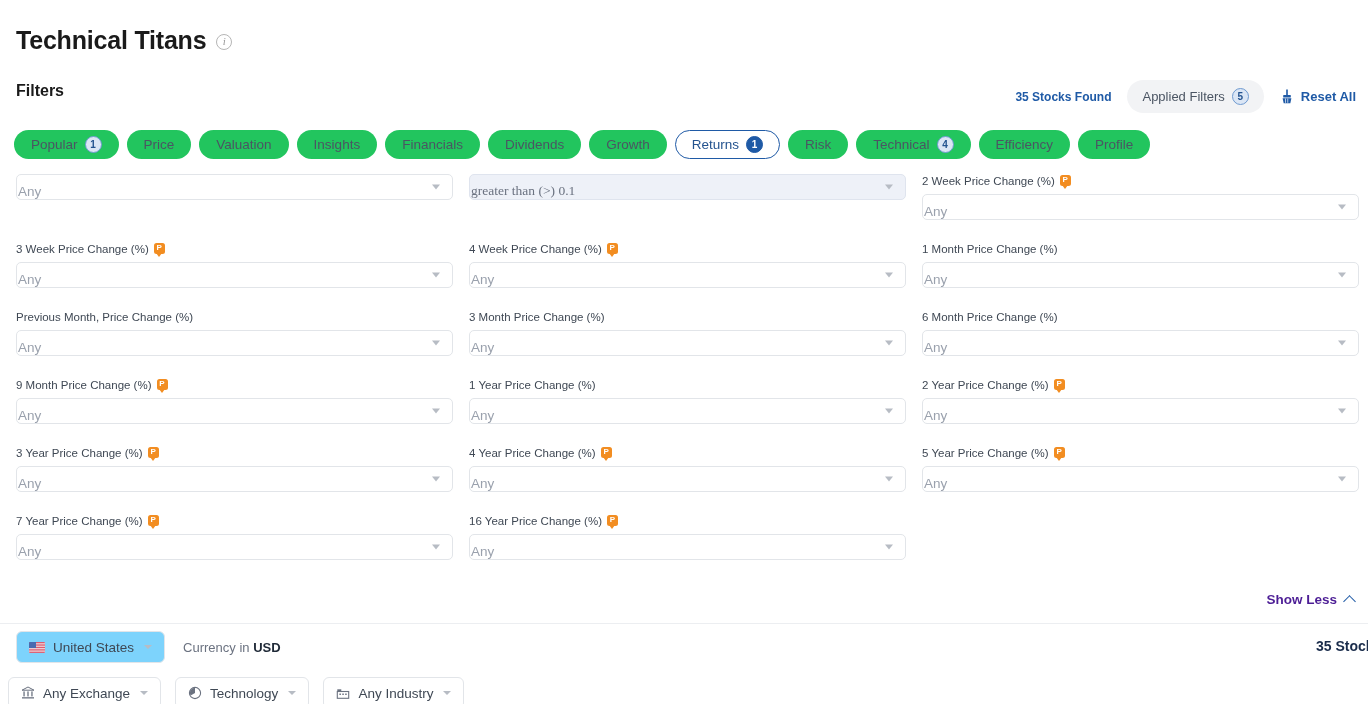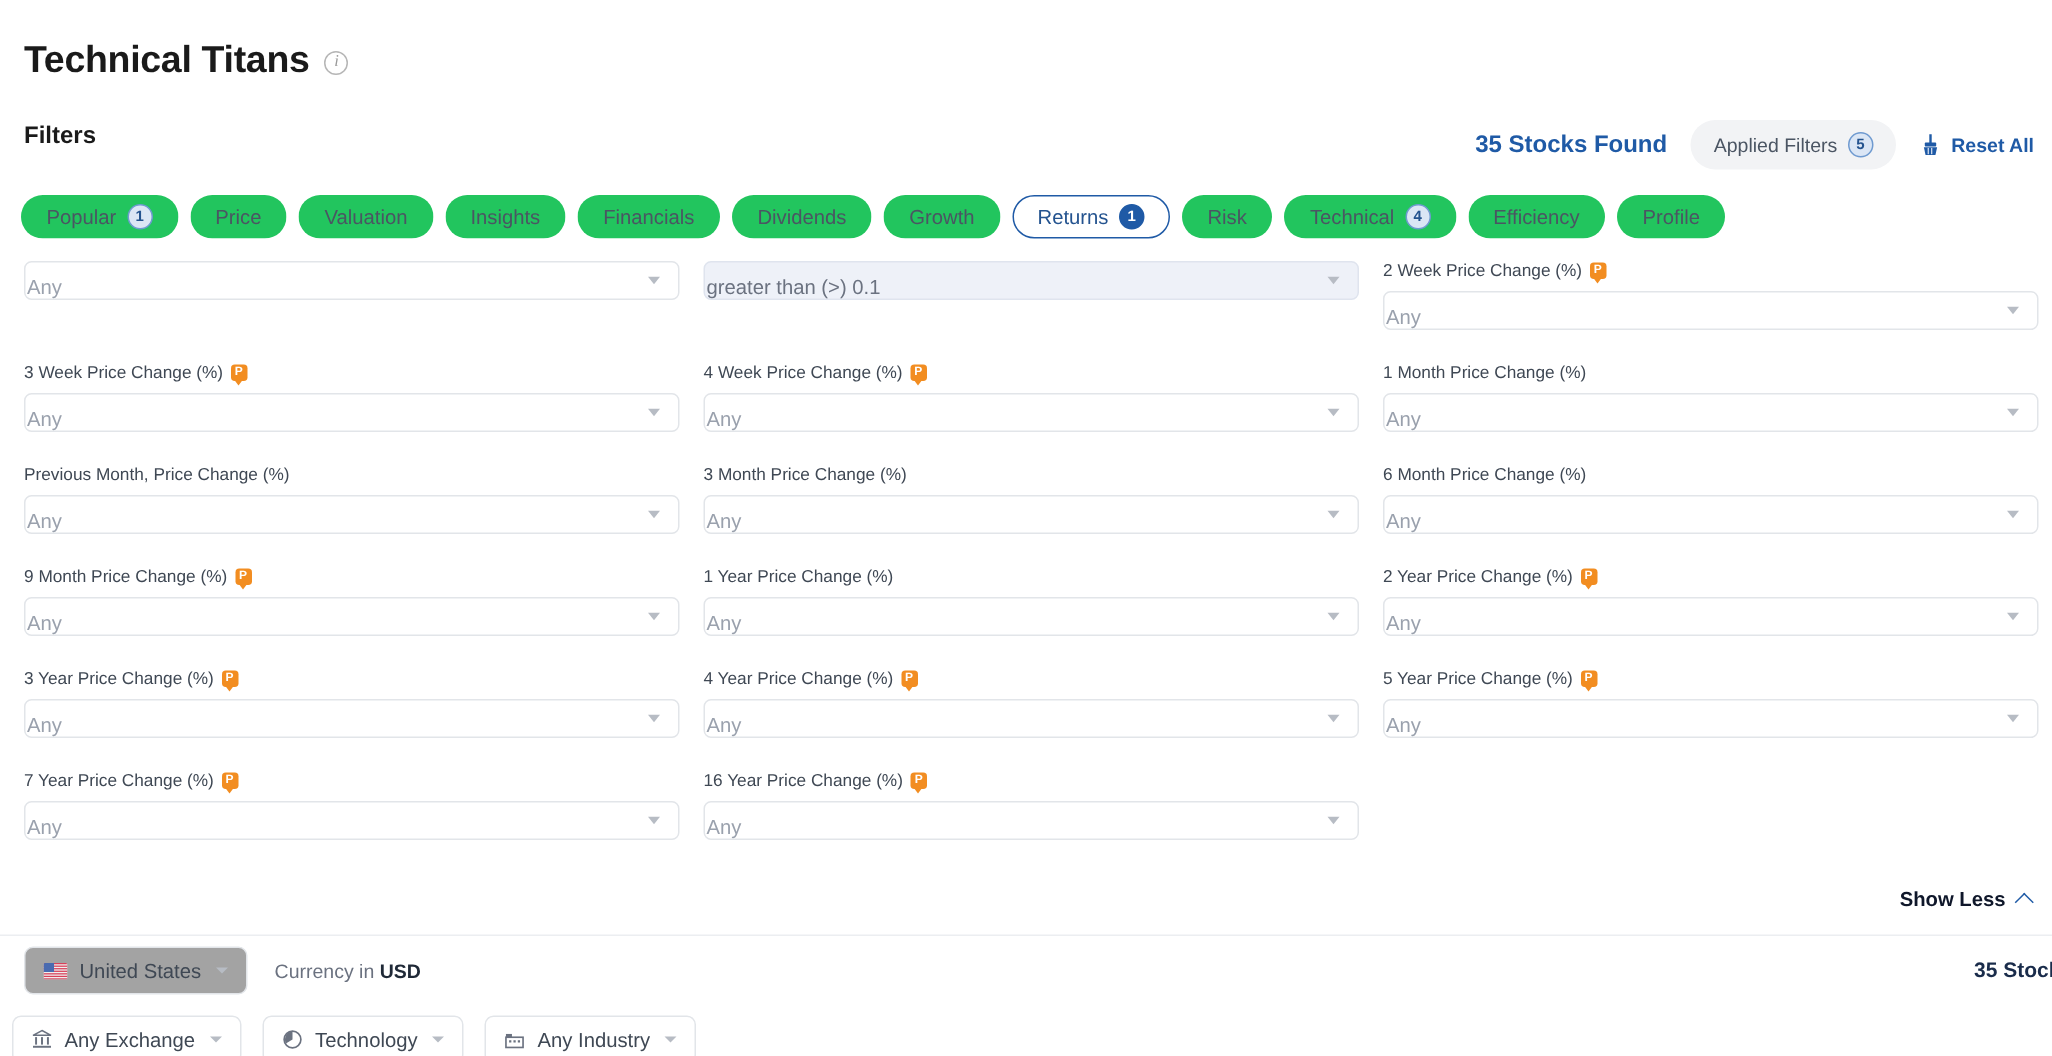"35 Stocks Found" .stocks-found { font-size: 16px -> 12px }
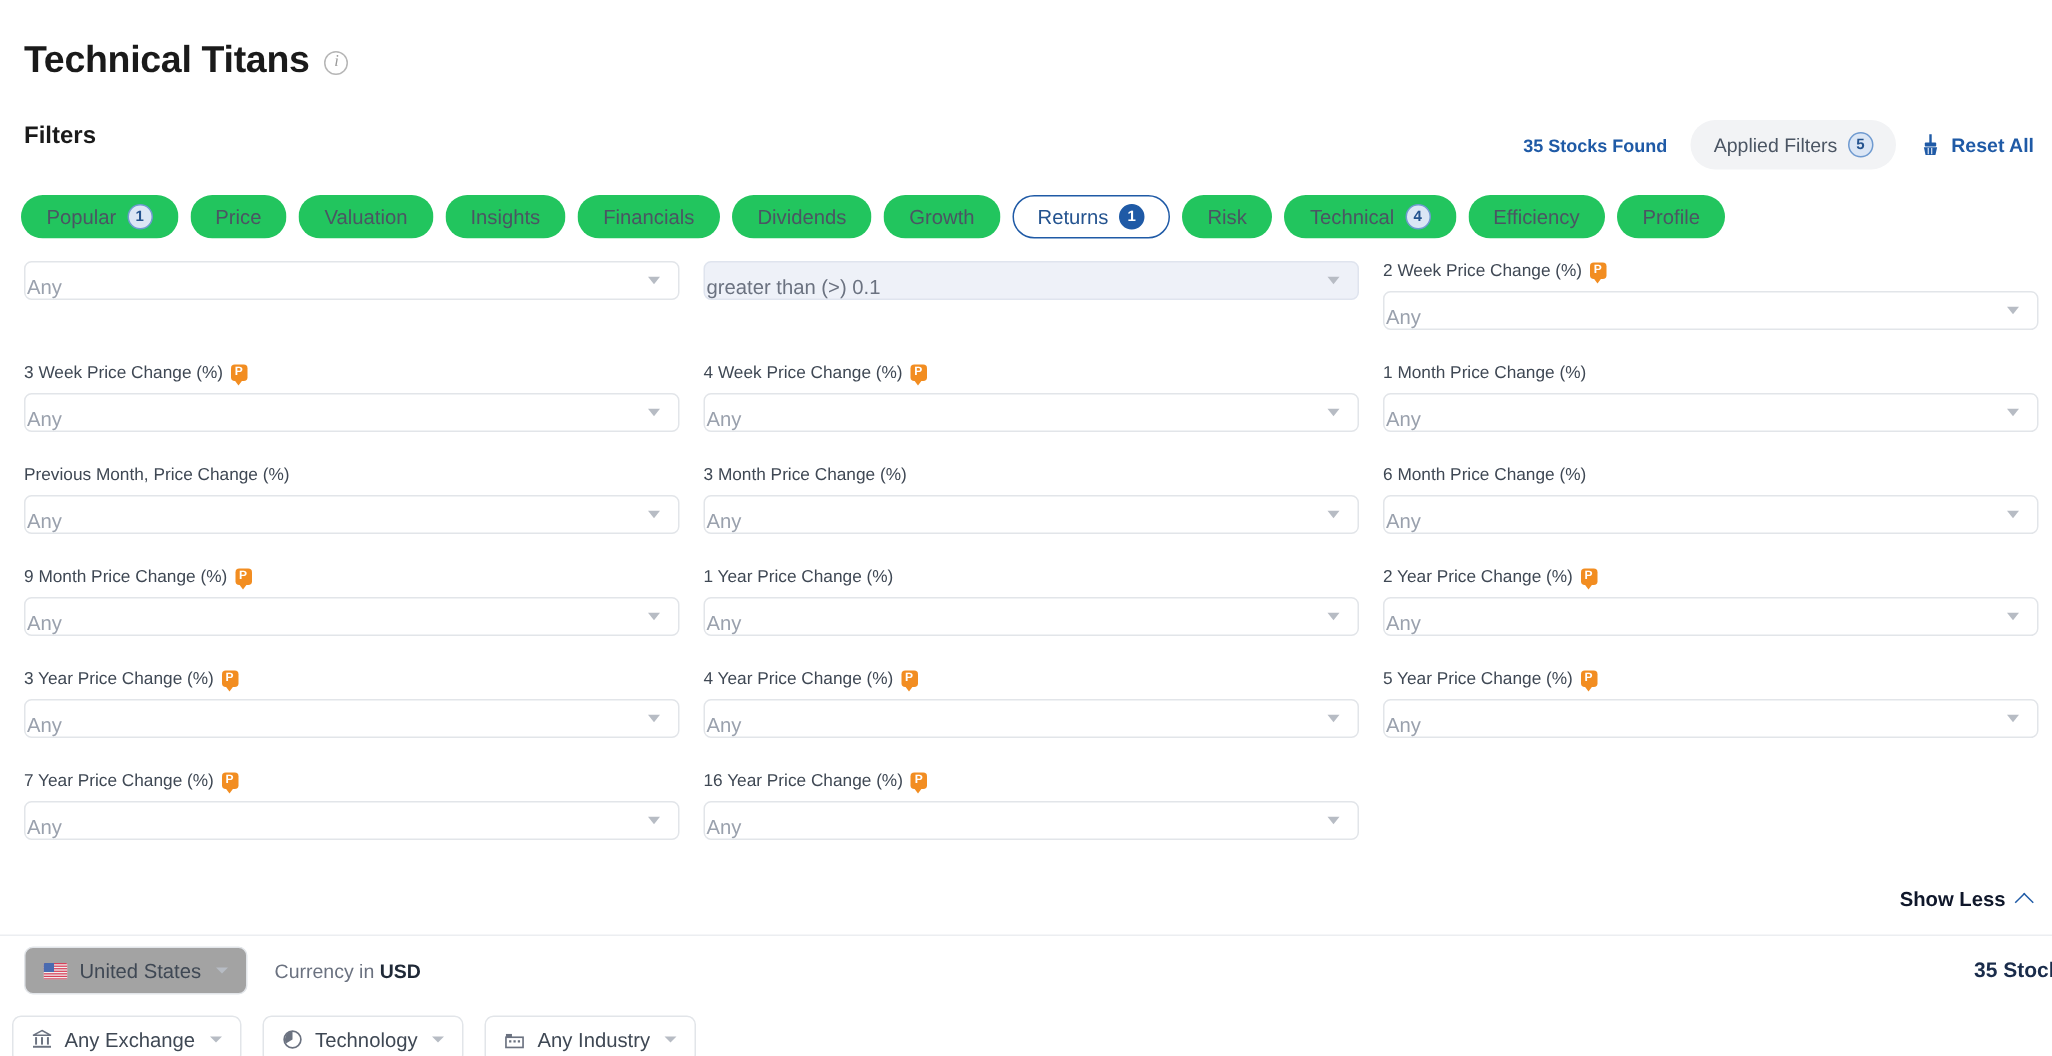"greater than (>) 0.1" .select.active .select-value { font-family: none -> Liberation Serif, serif }
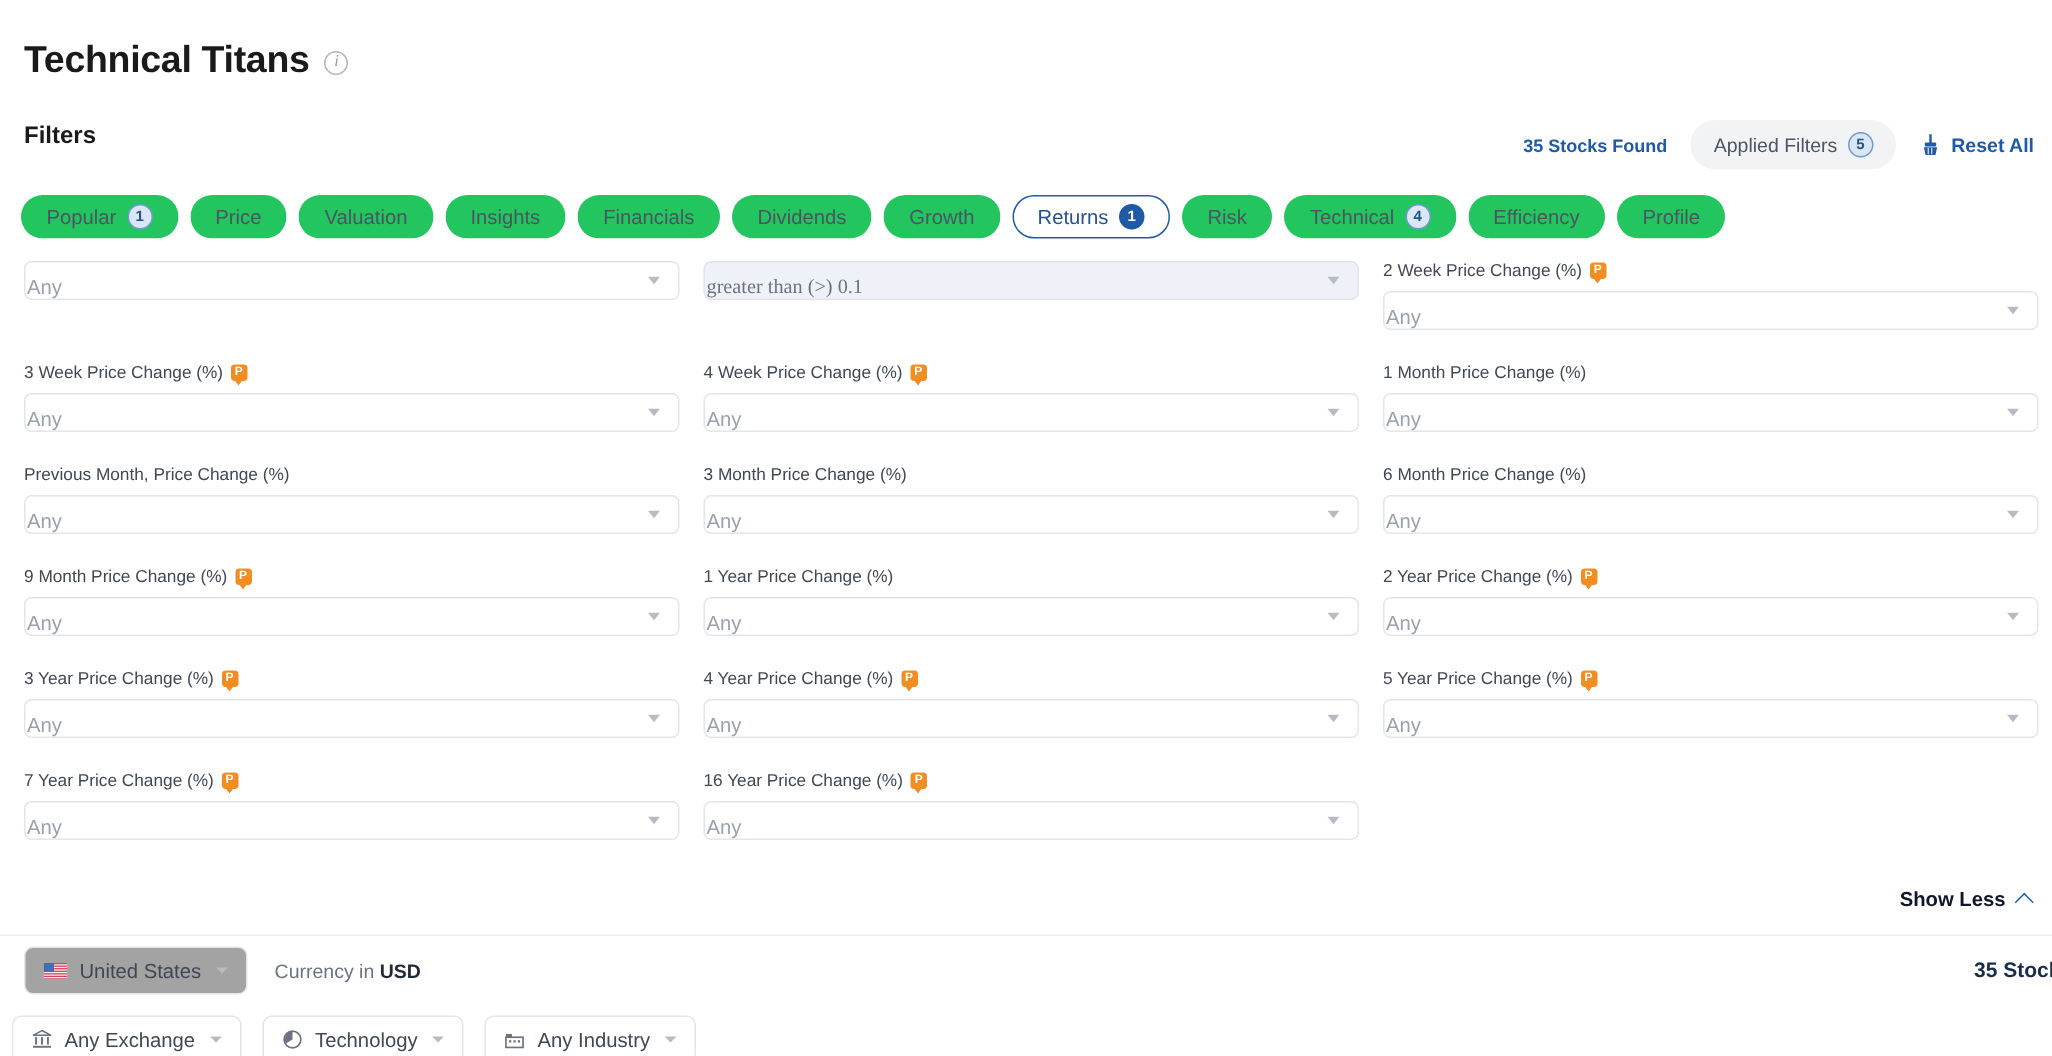"Show Less" .show-less { color: #0f172a -> #4c1d95 }
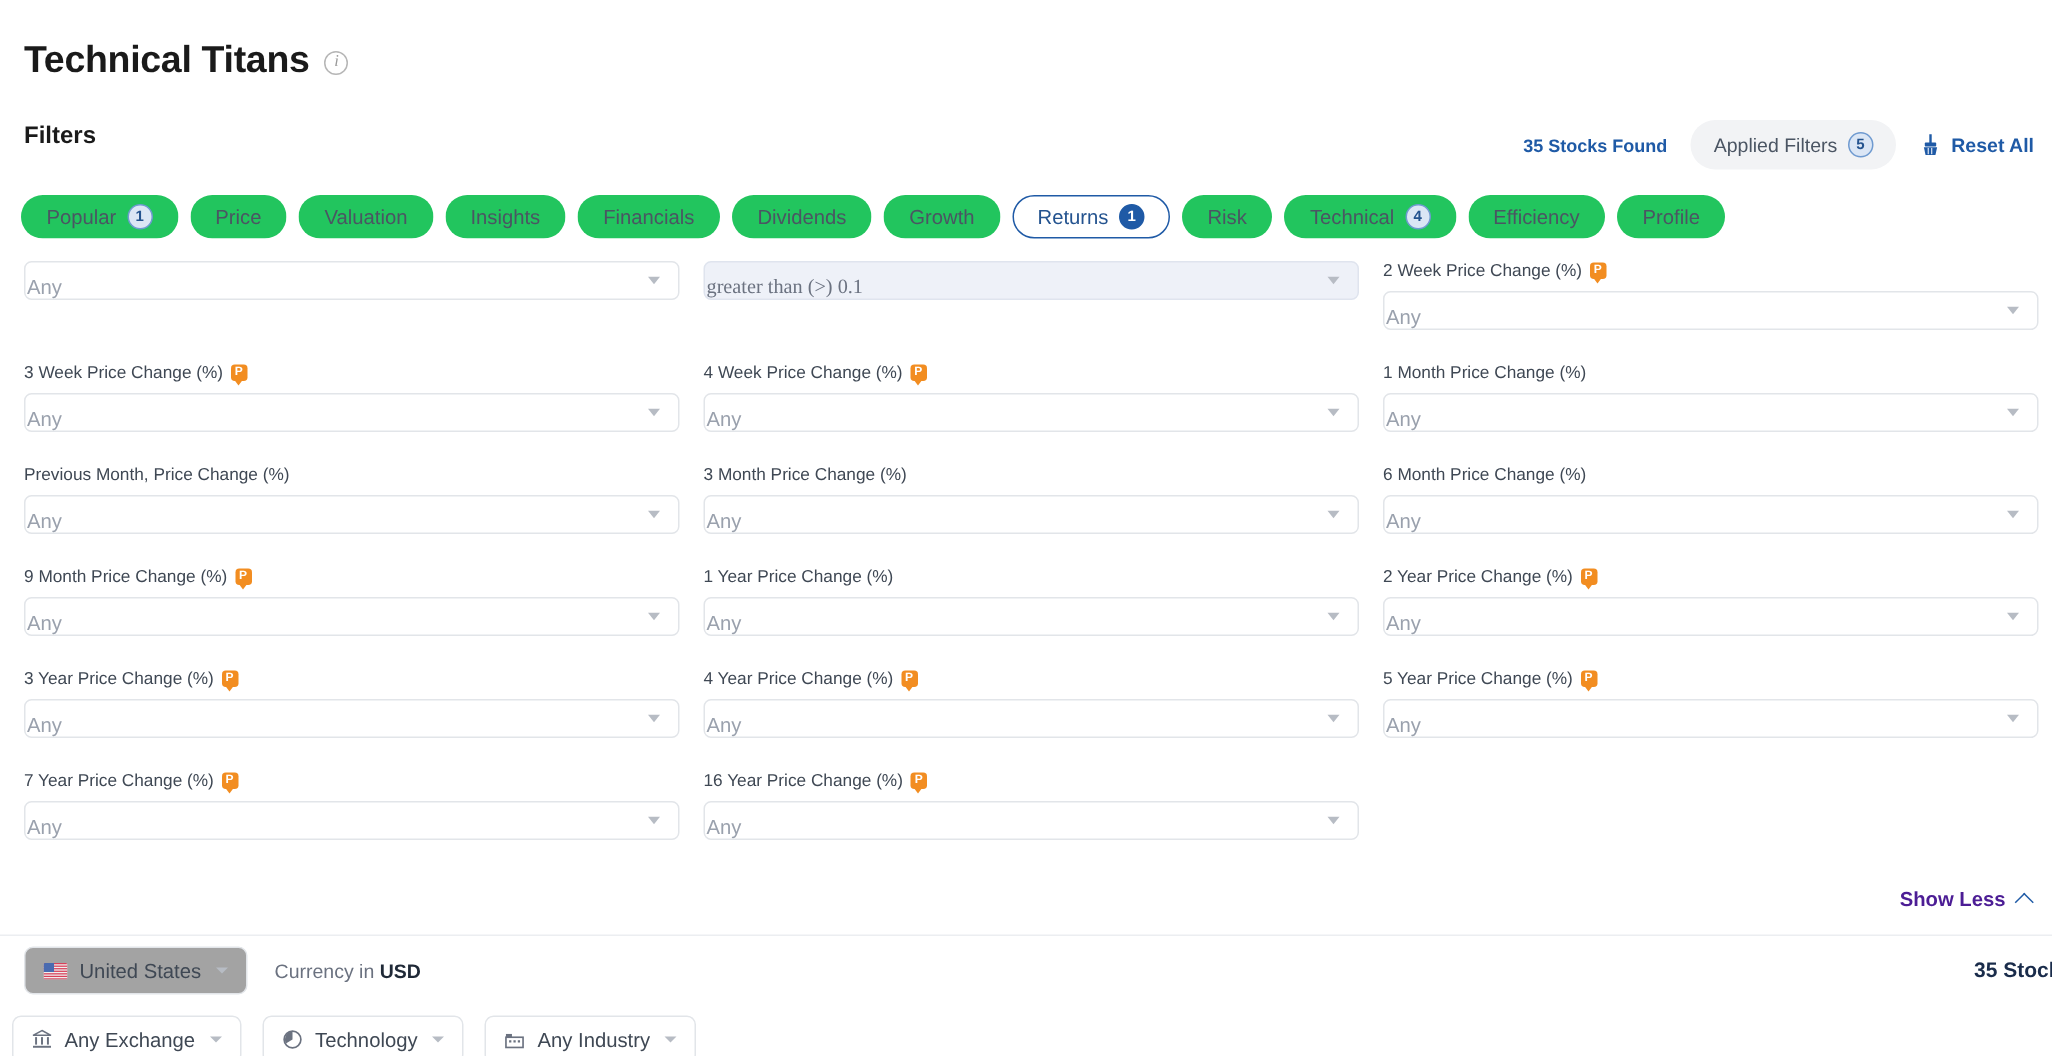"United States" .country-chip { background: #a3a3a3 -> #7dd3fc }
